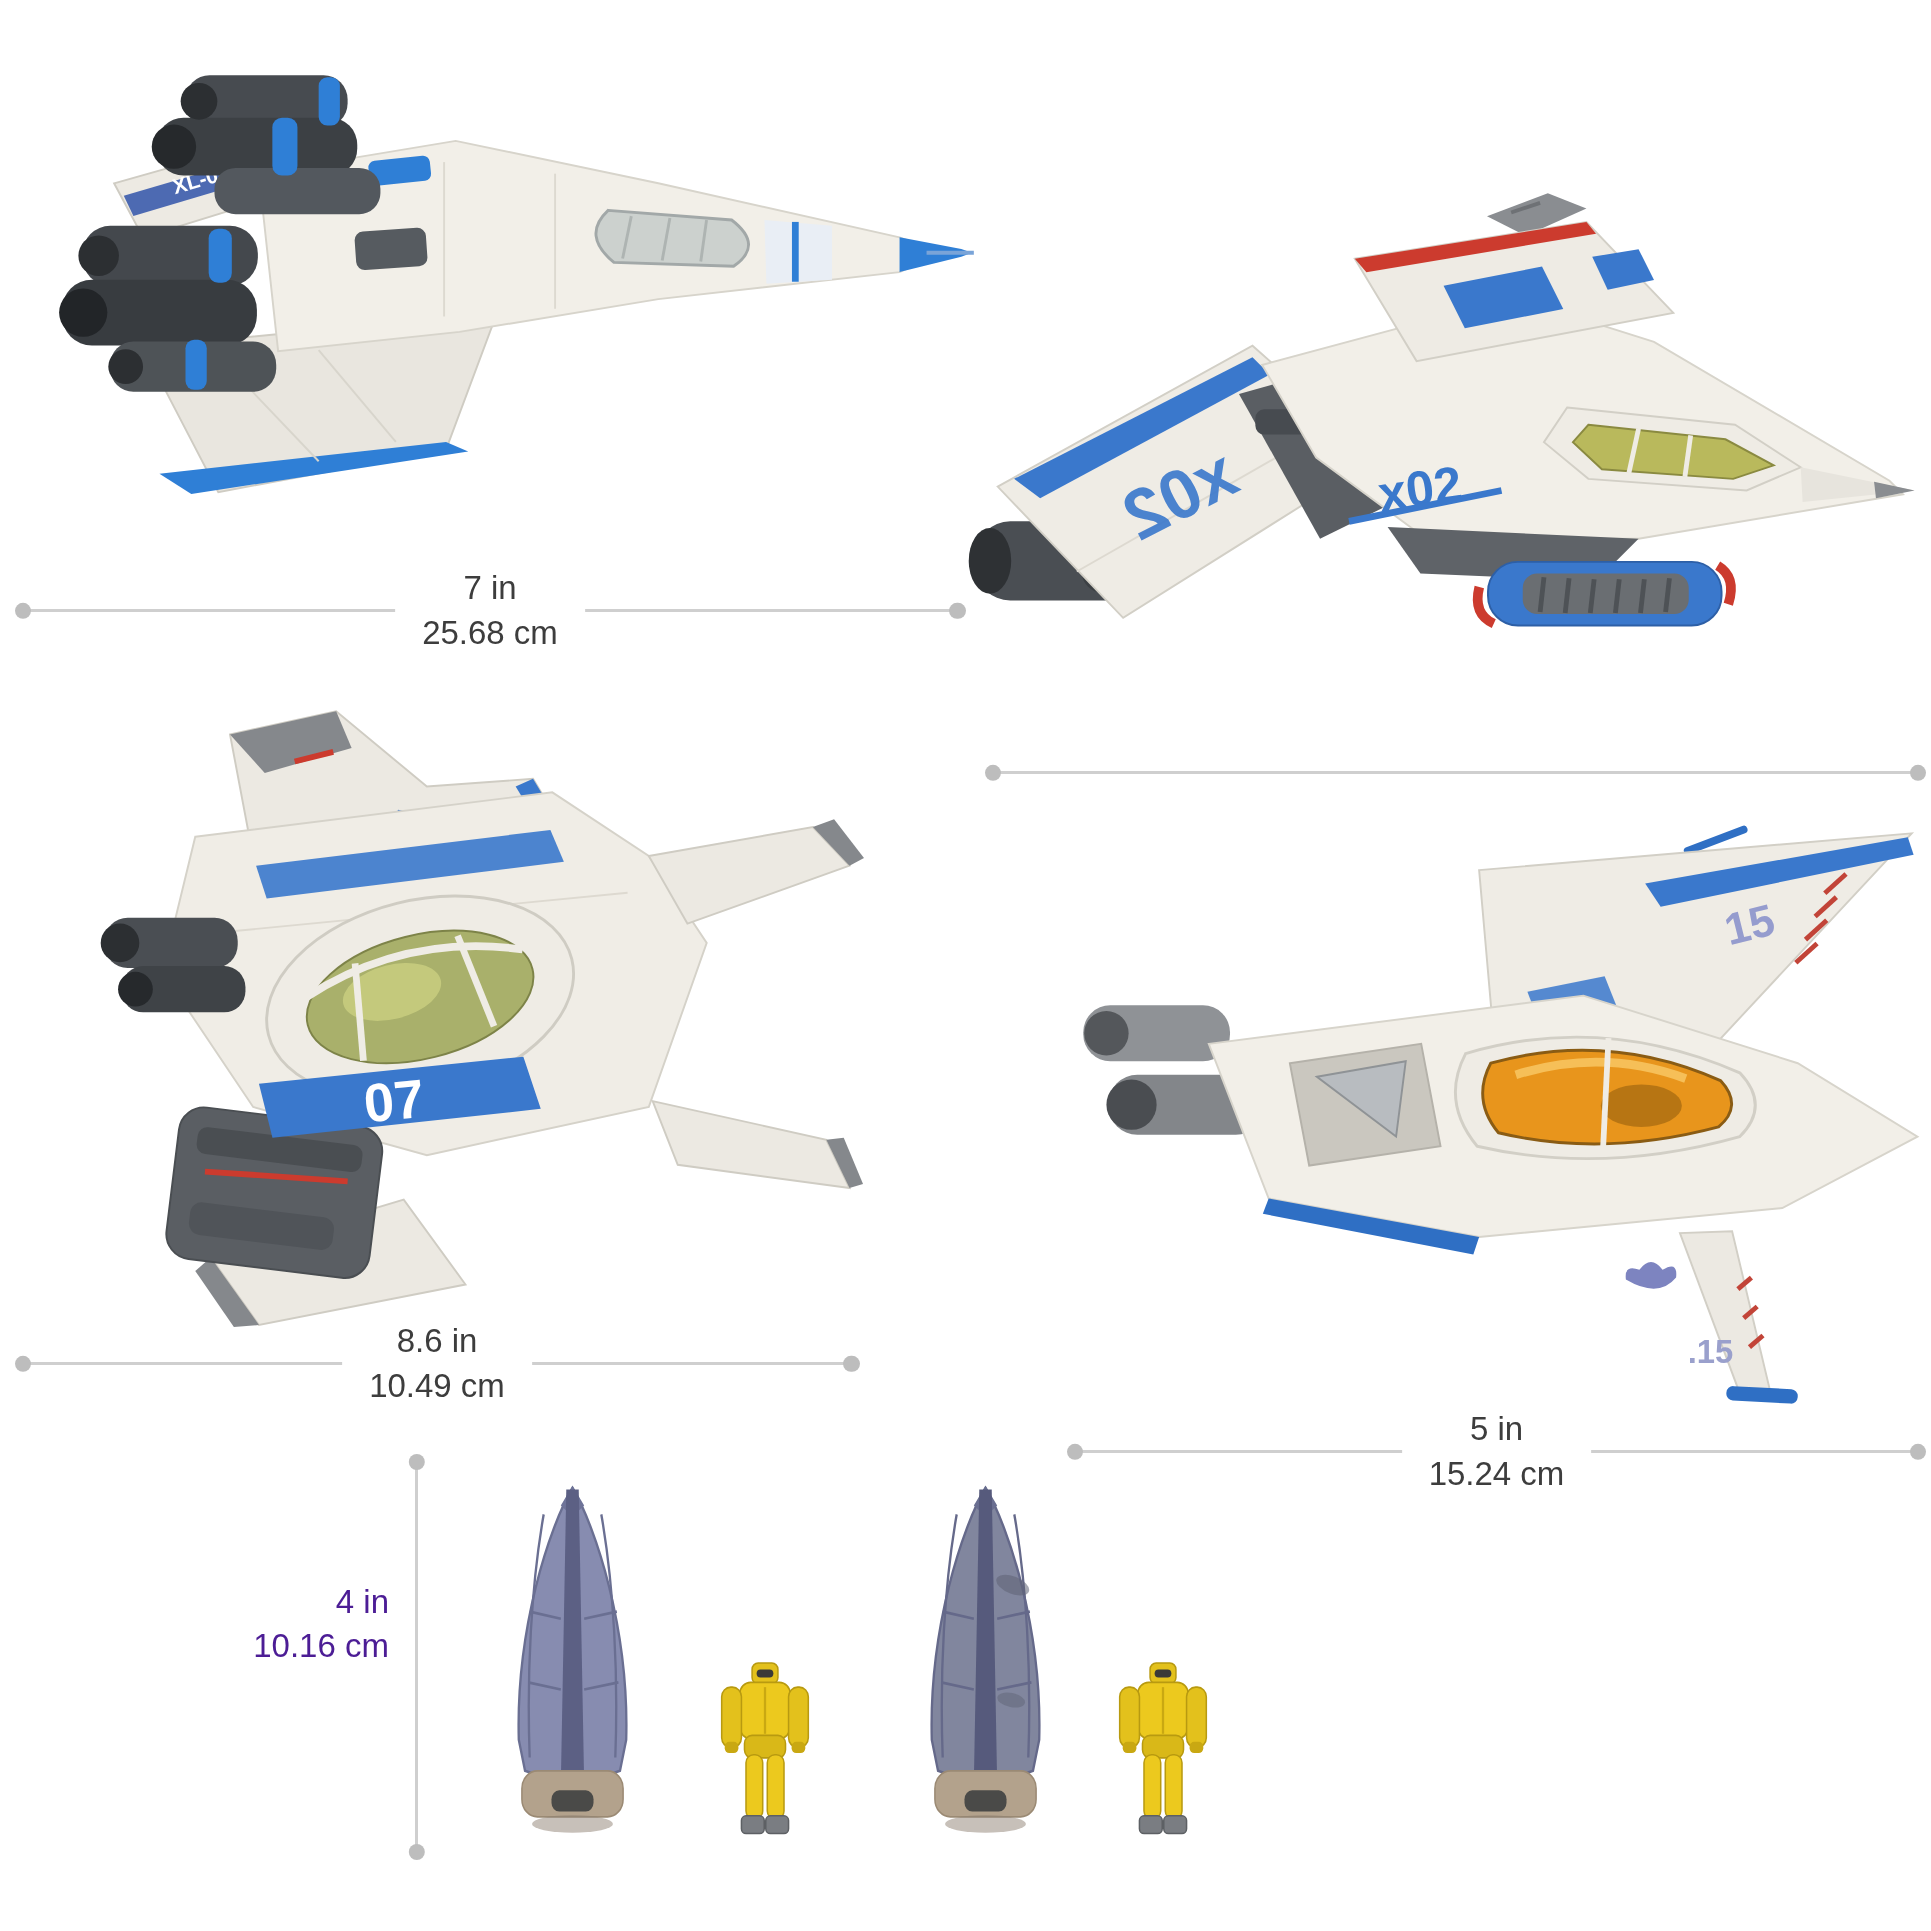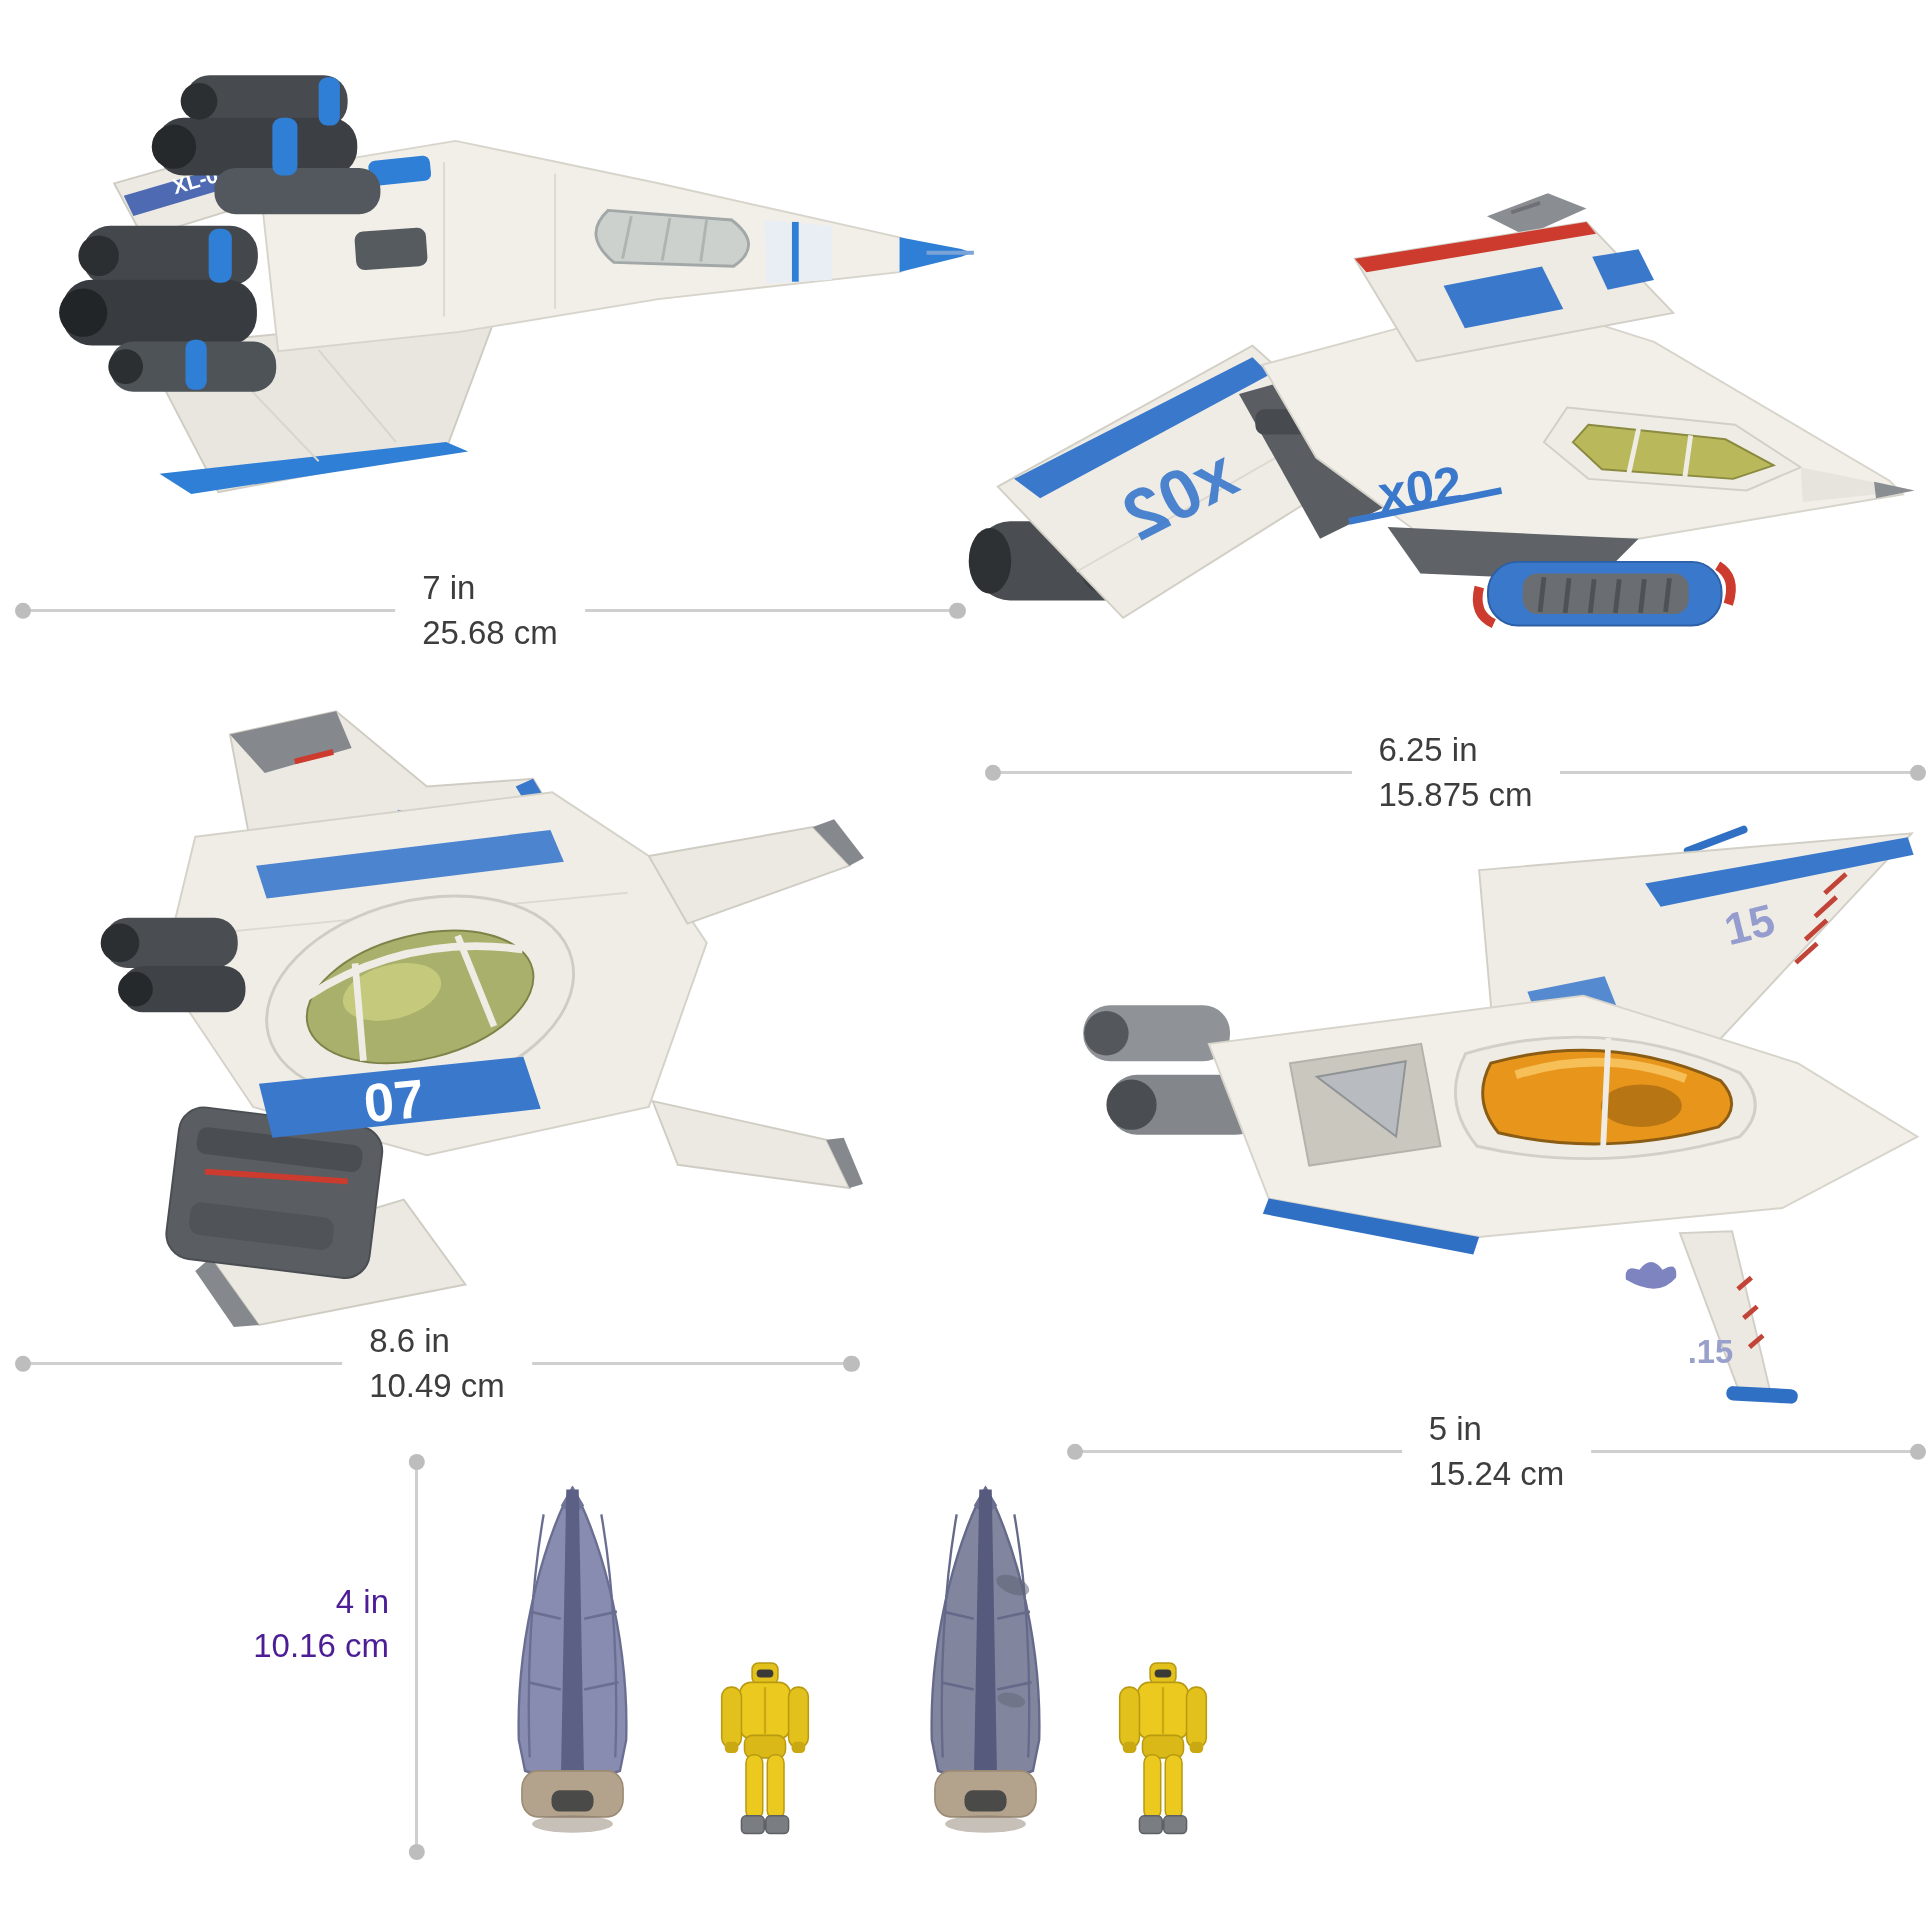"7 in" .m-label { text-align: none -> center }
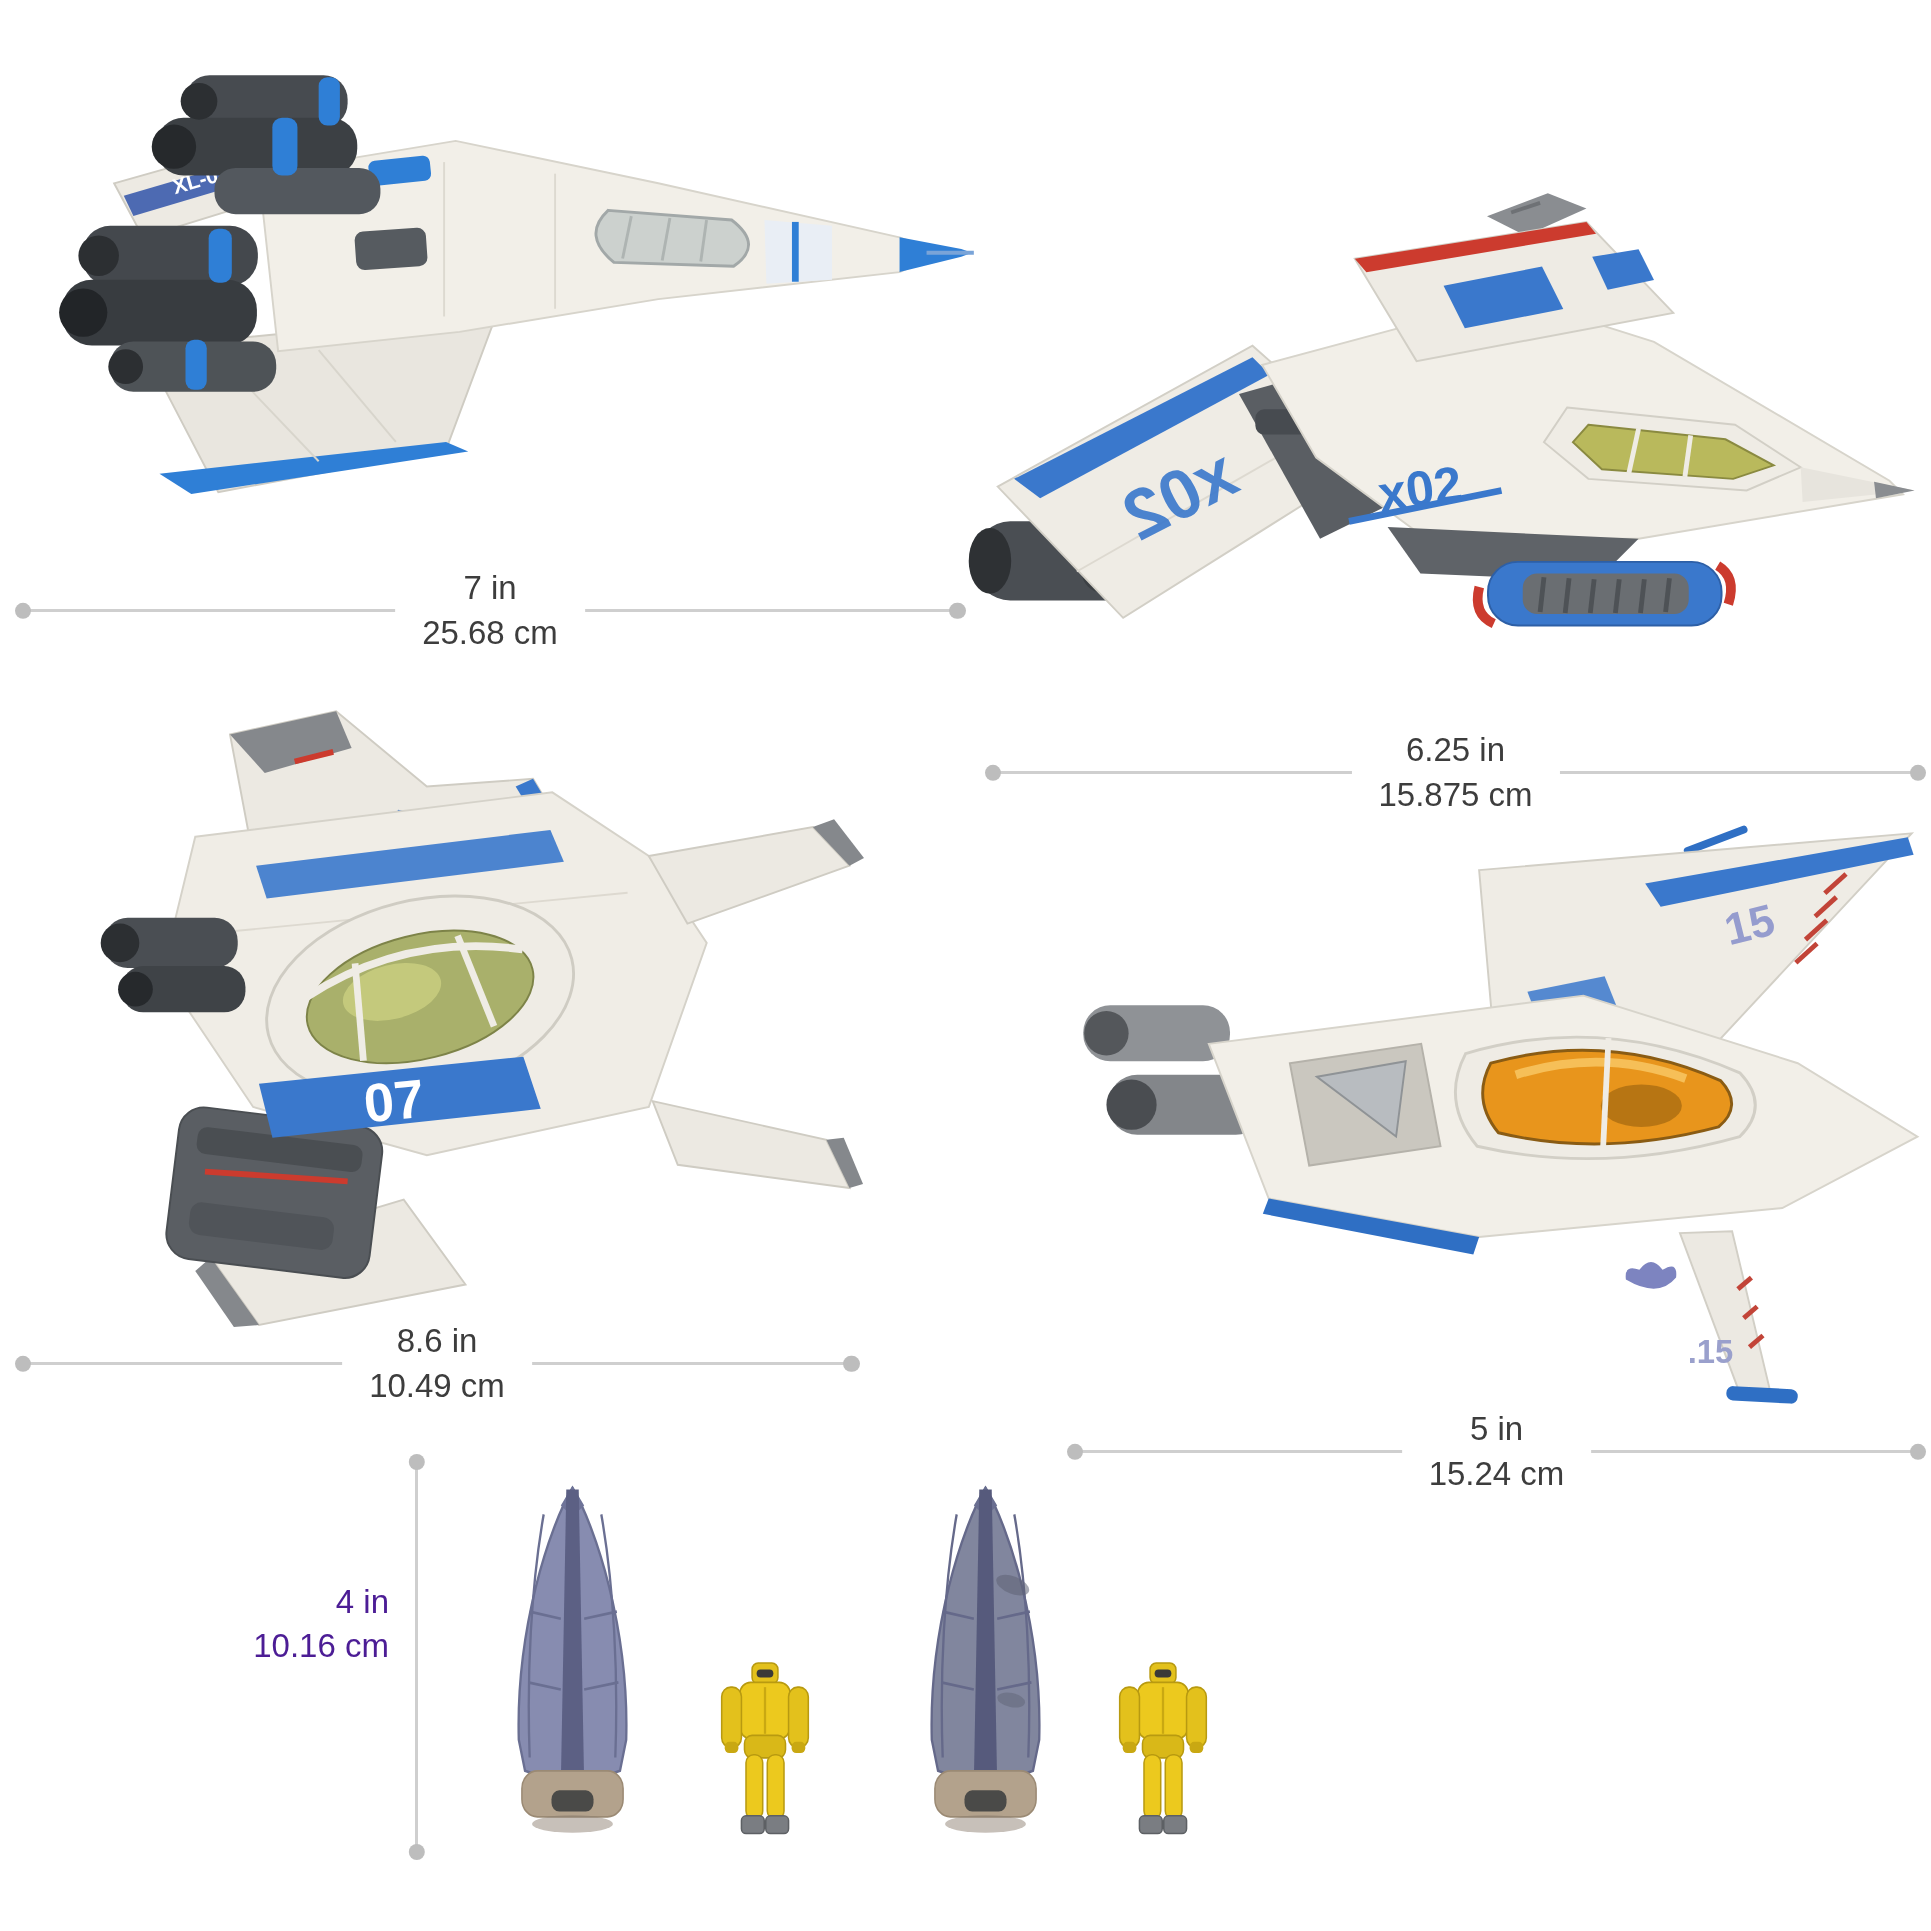"6.25 in" div.m-label { html: <div> <div>6.25 in</div> <div>15.875 cm</div> </div> -> none }
